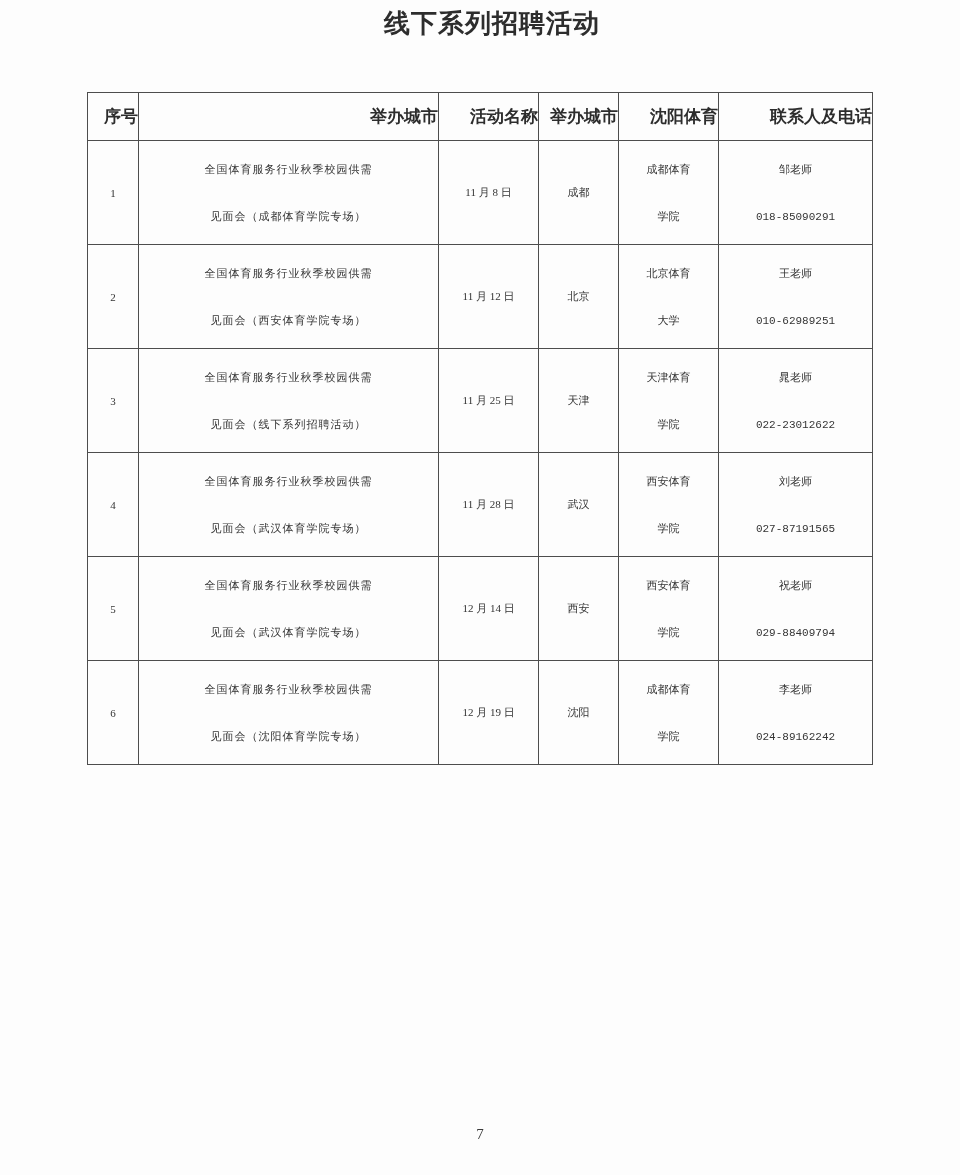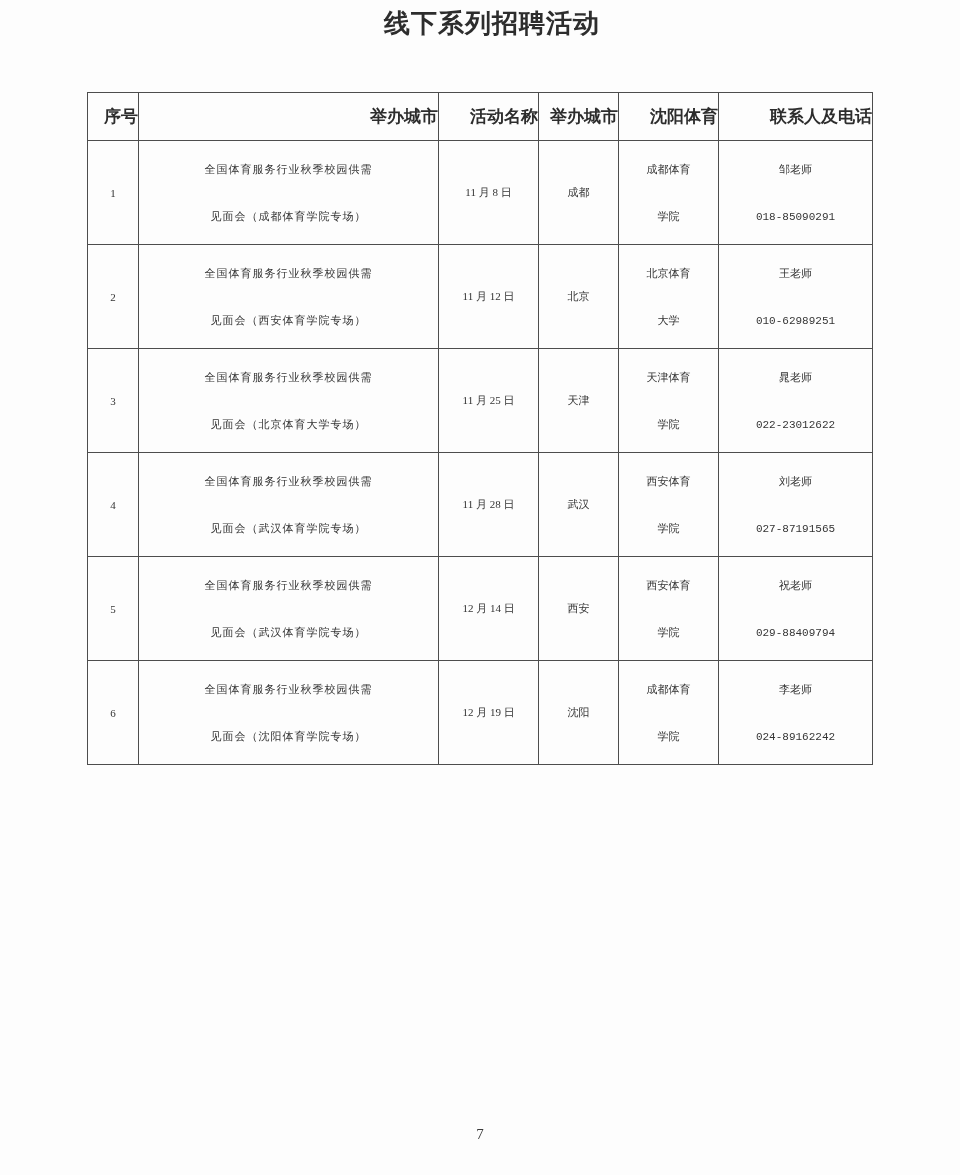"见面会（北京体育大学专场）" div.ln { text: 北京体育大学专场 -> 线下系列招聘活动 }
